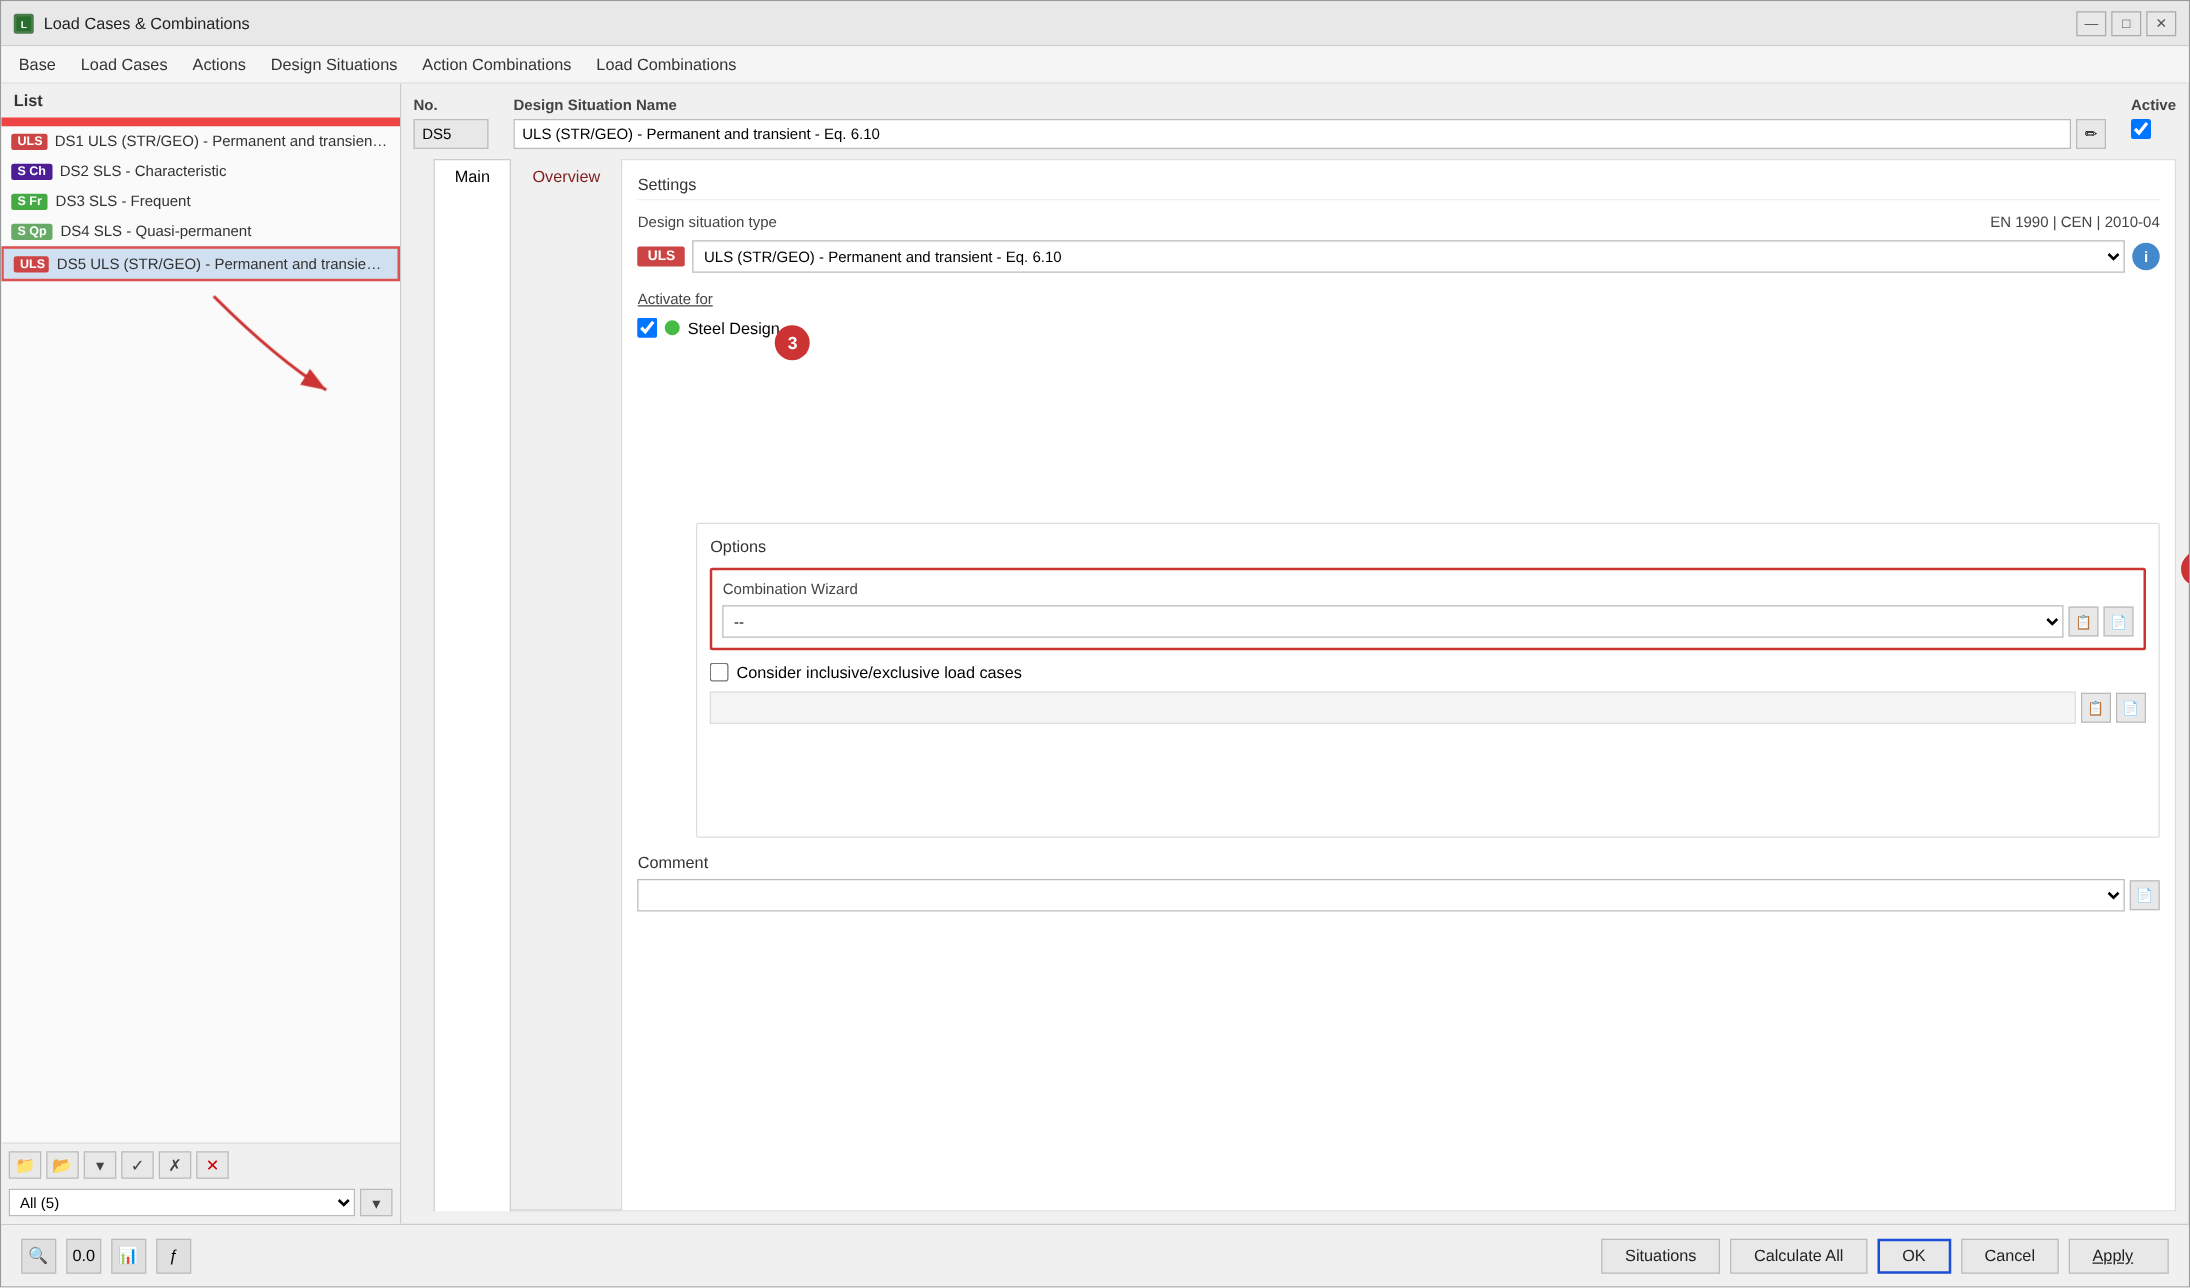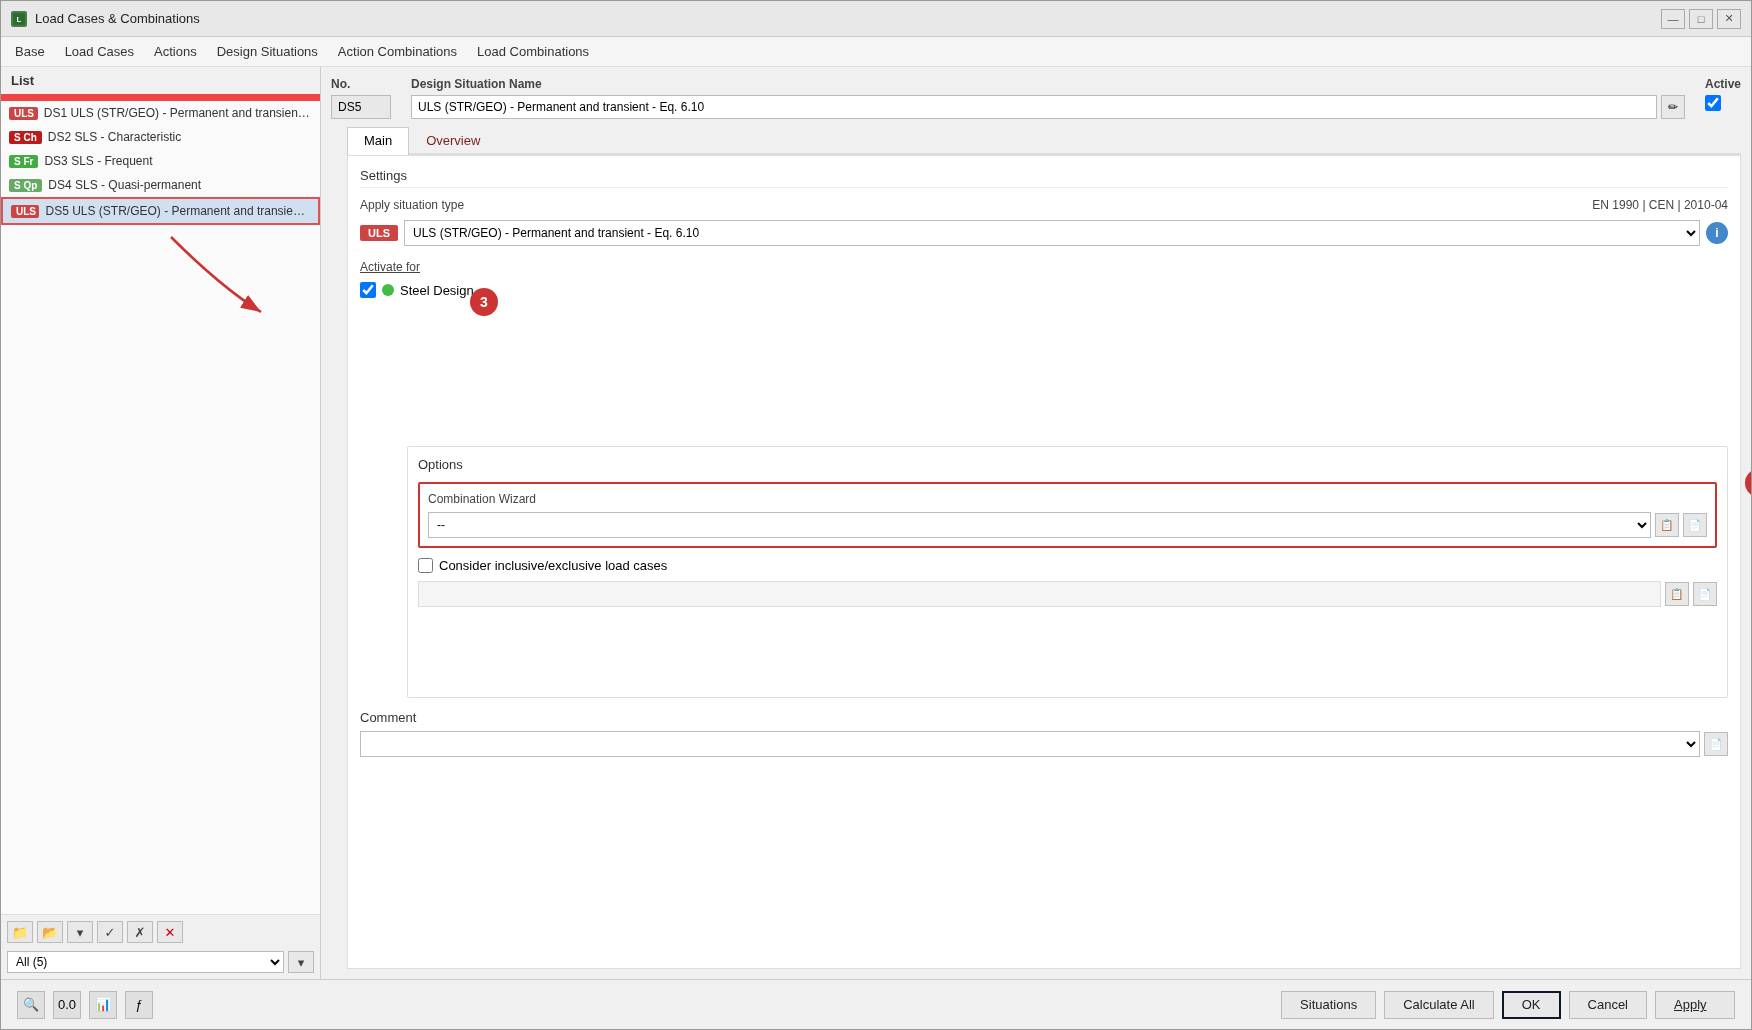"S Ch" .badge-sch { background: #b91c1c -> #4c1d95 }
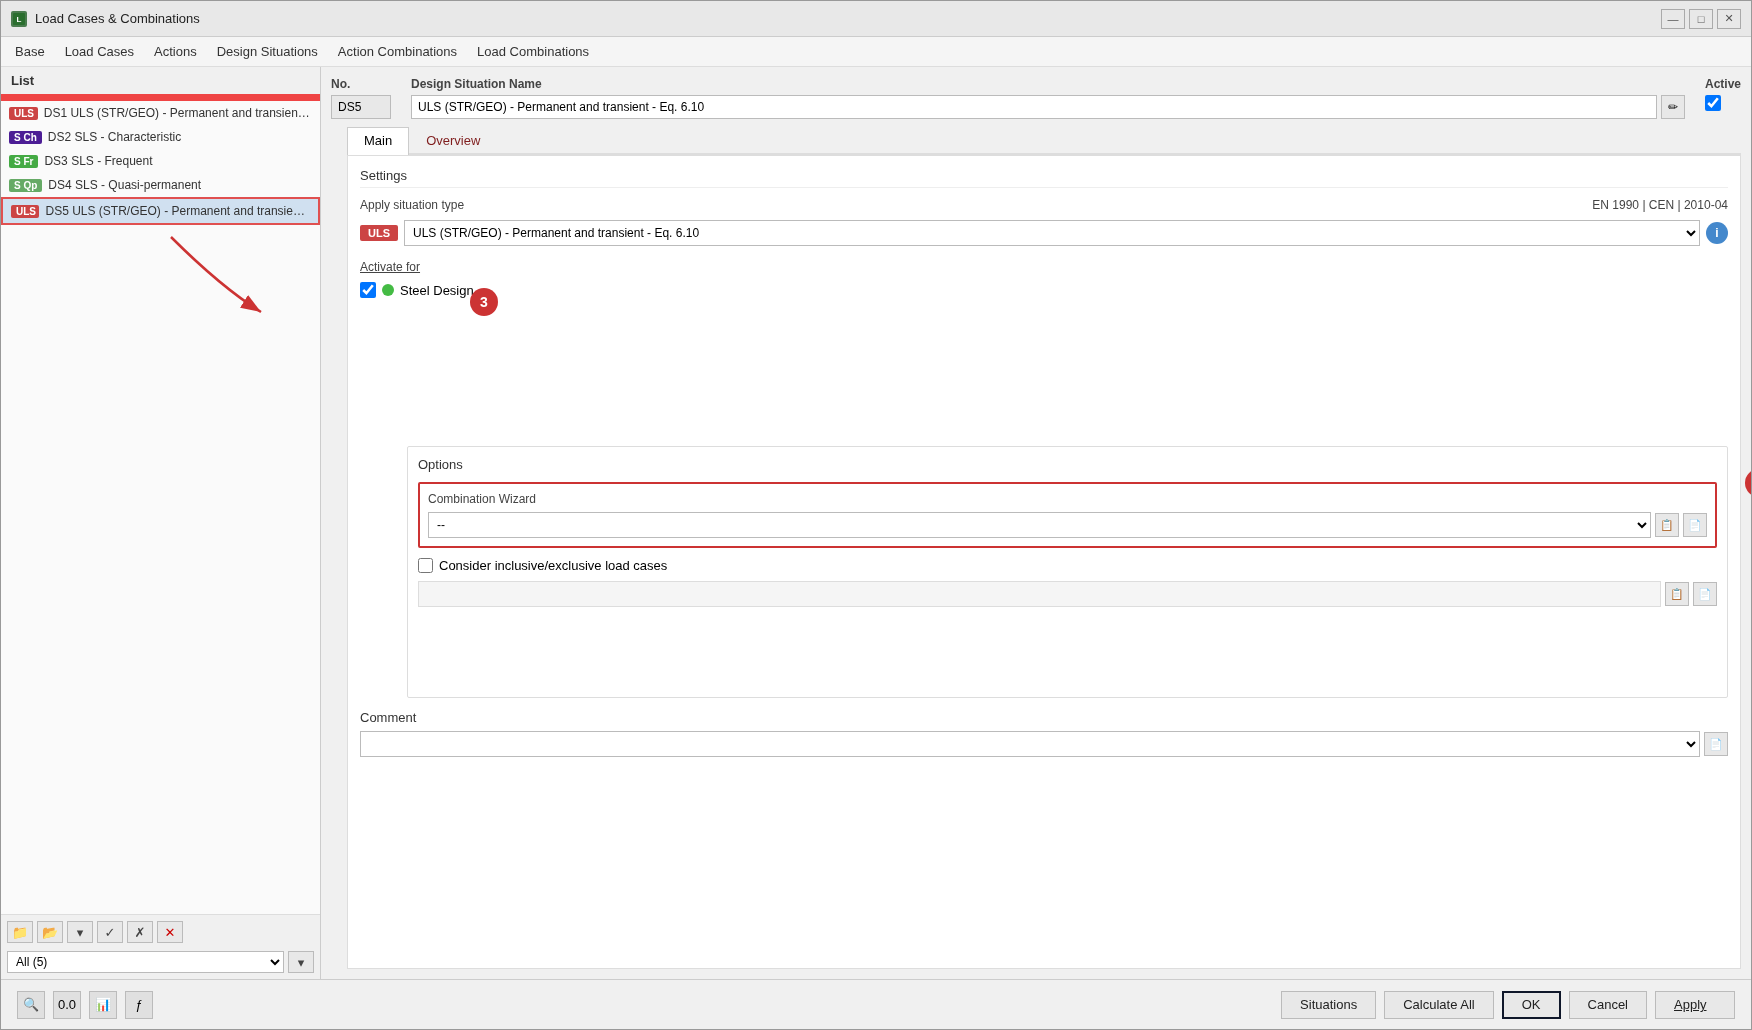"Main" .tabs-area { flex-direction: column -> row }
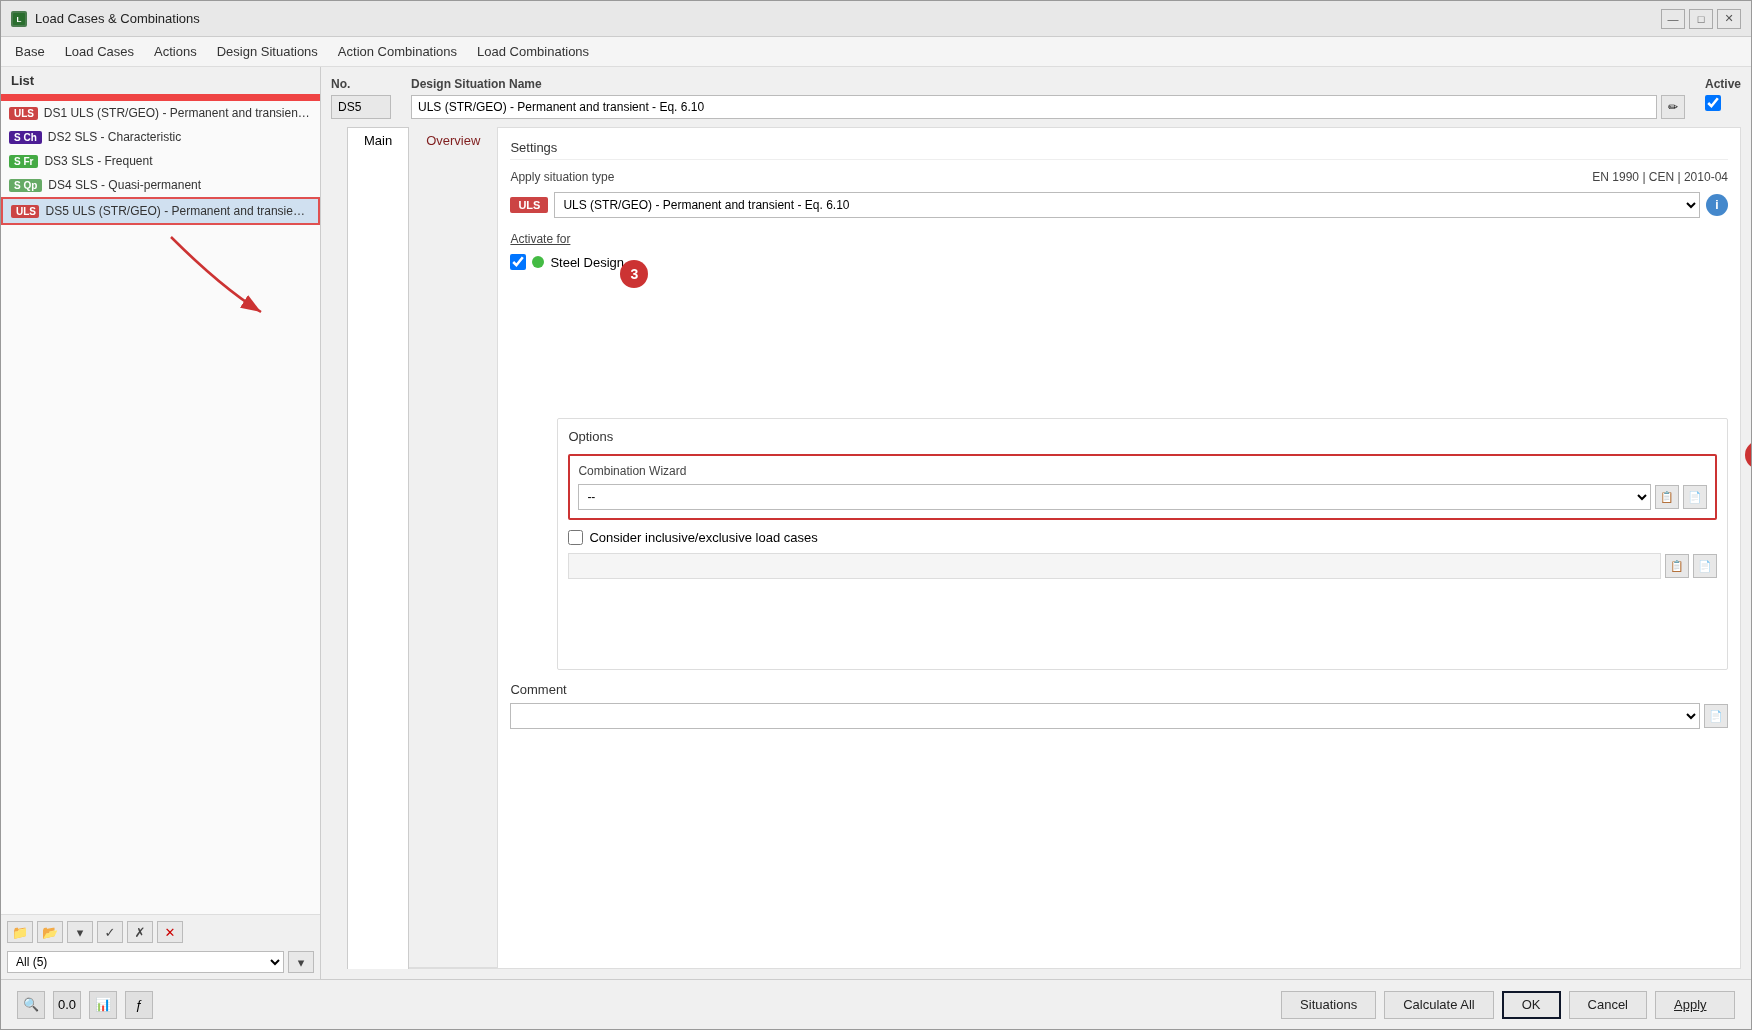"Apply situation type" span.field-label { text: Apply -> Design }
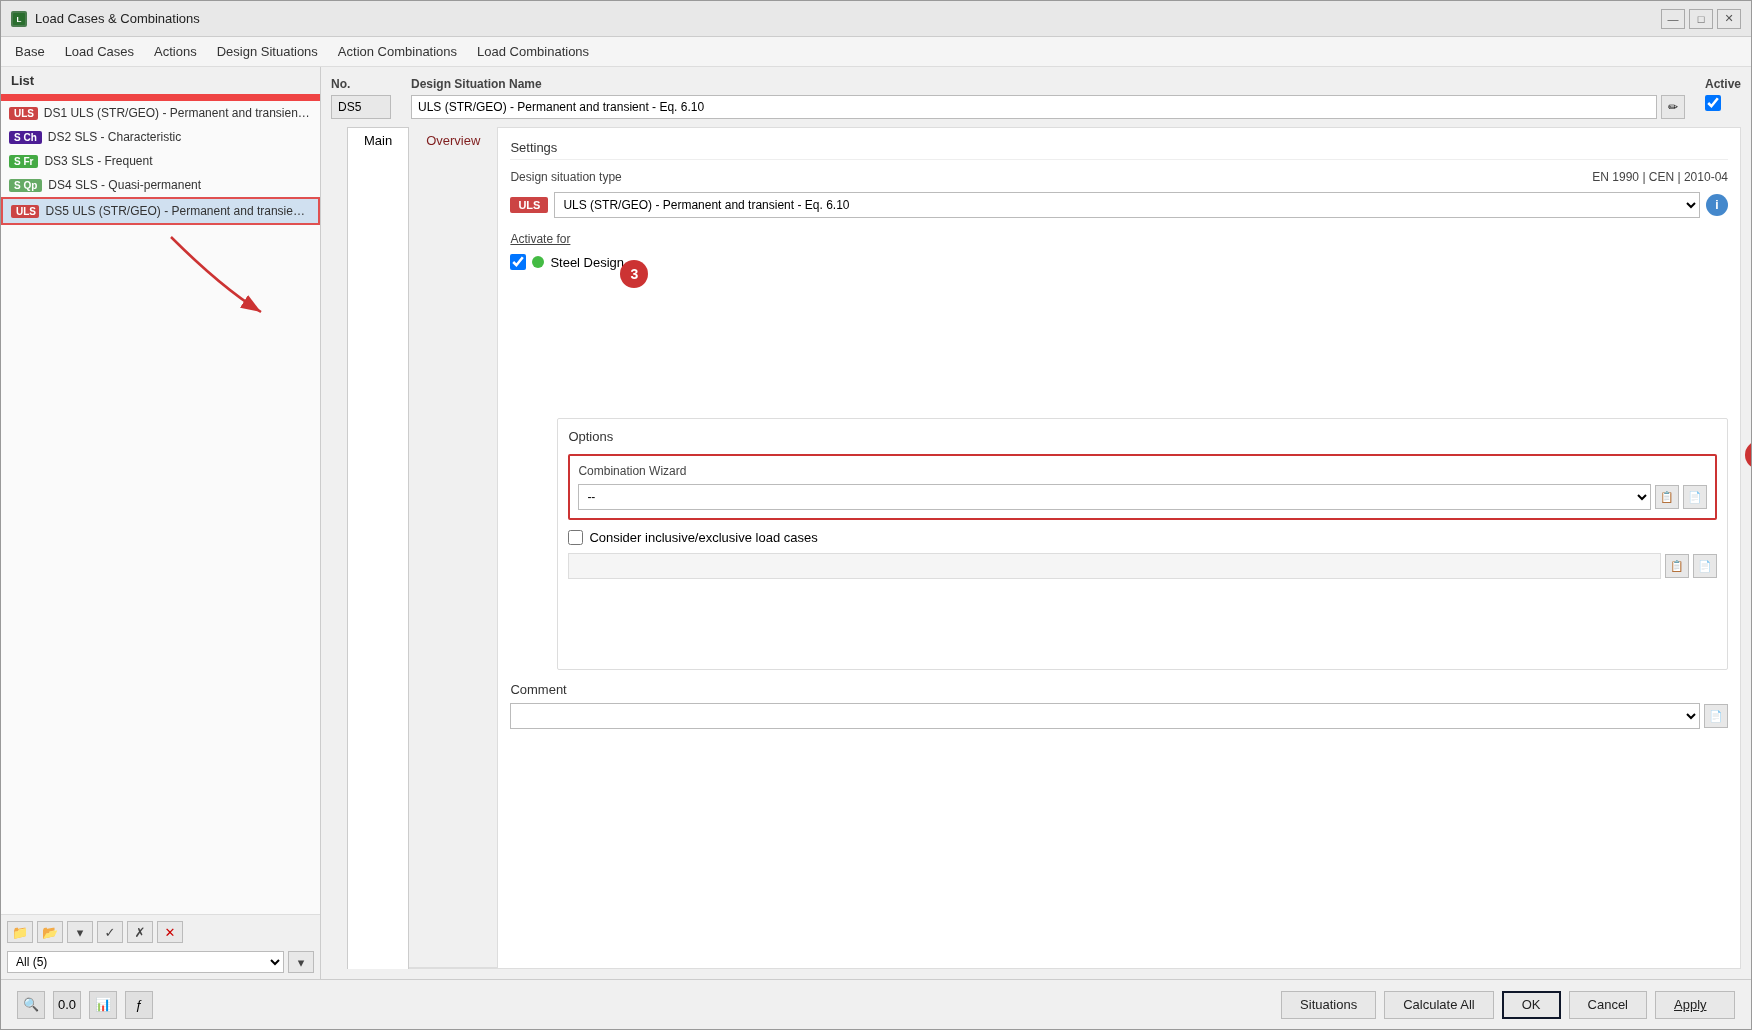"OK" .action-btn.primary { border: 2px solid #0f172a -> 2px solid #1d4ed8 }
